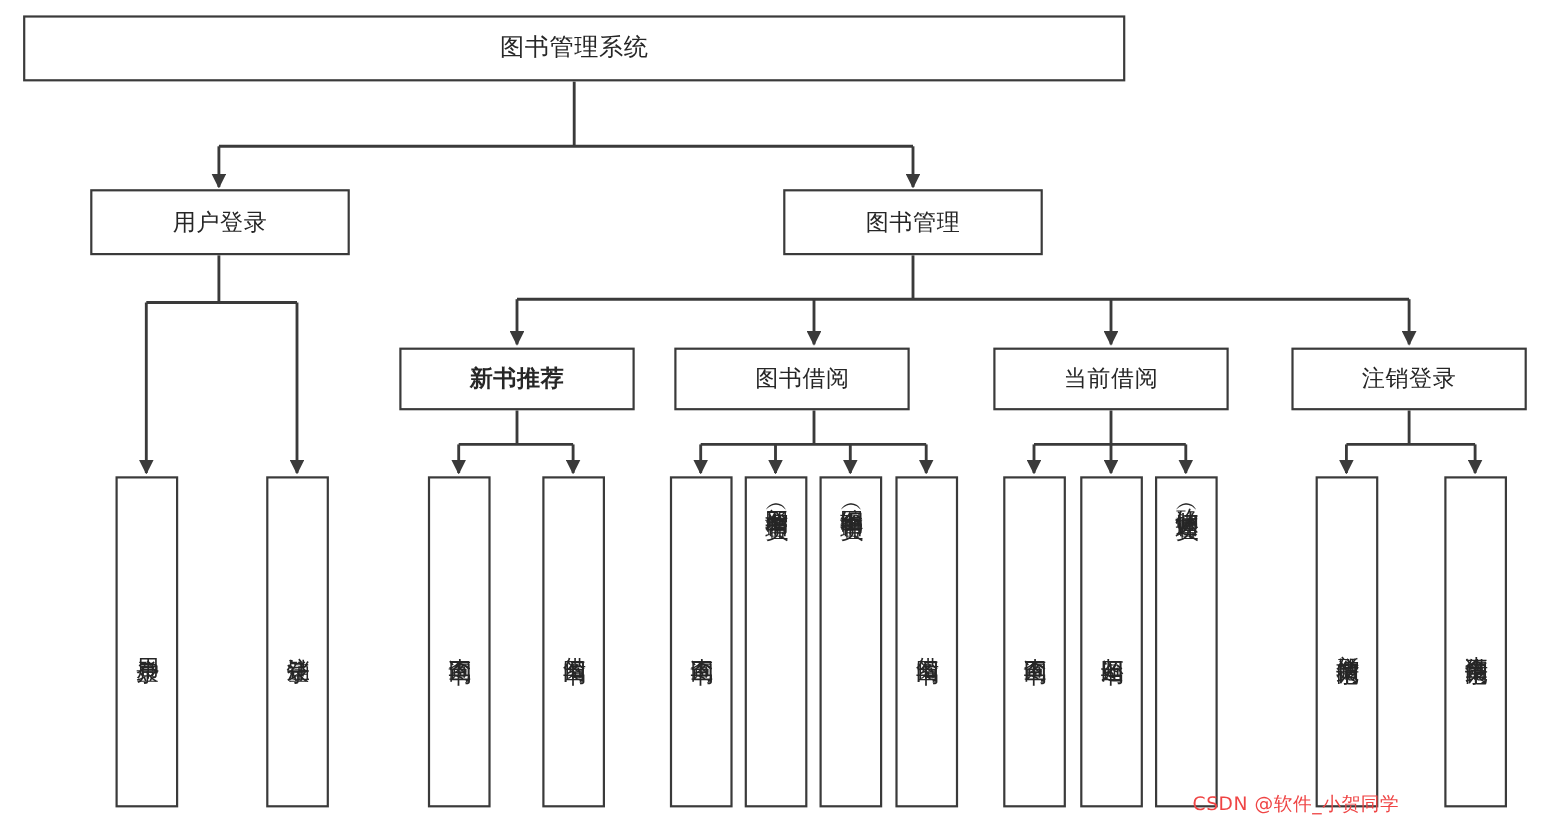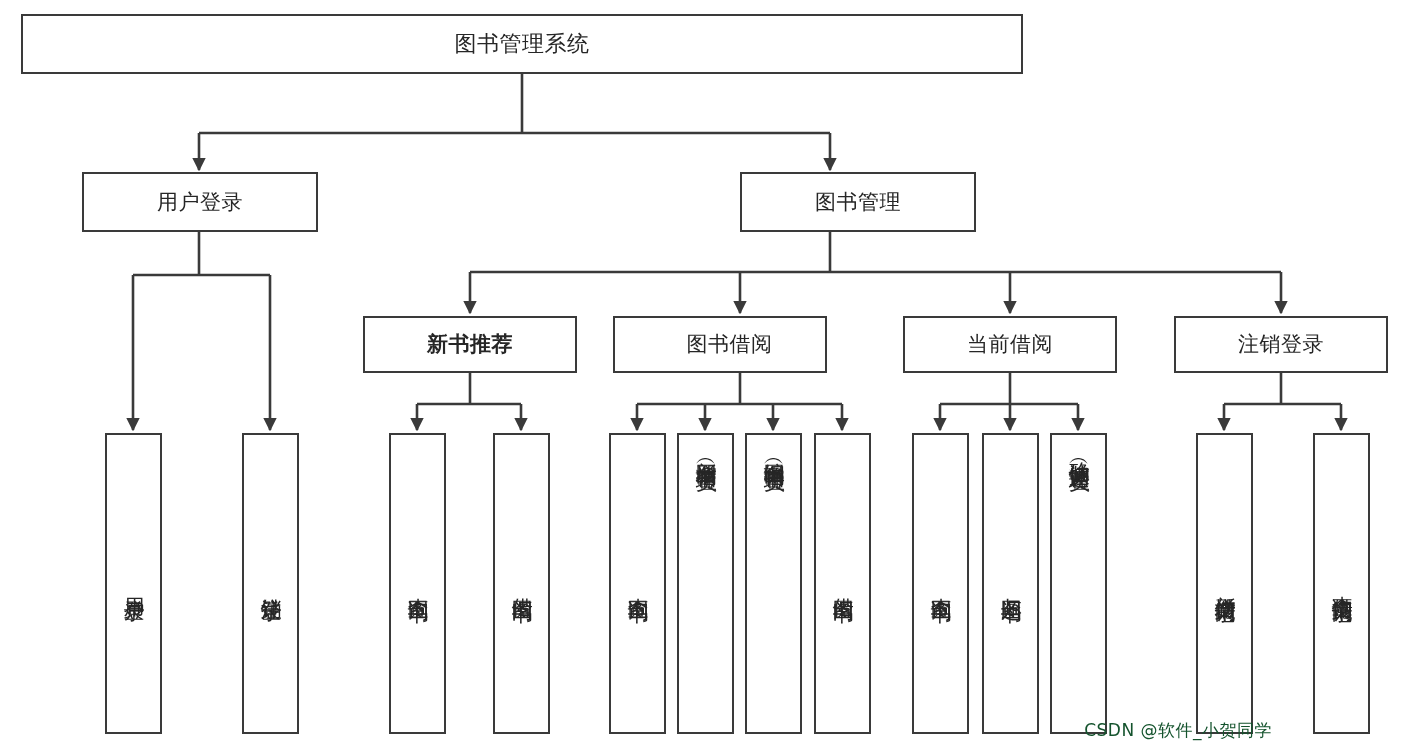"图书管理" div.node { margin-left: 28px -> none }
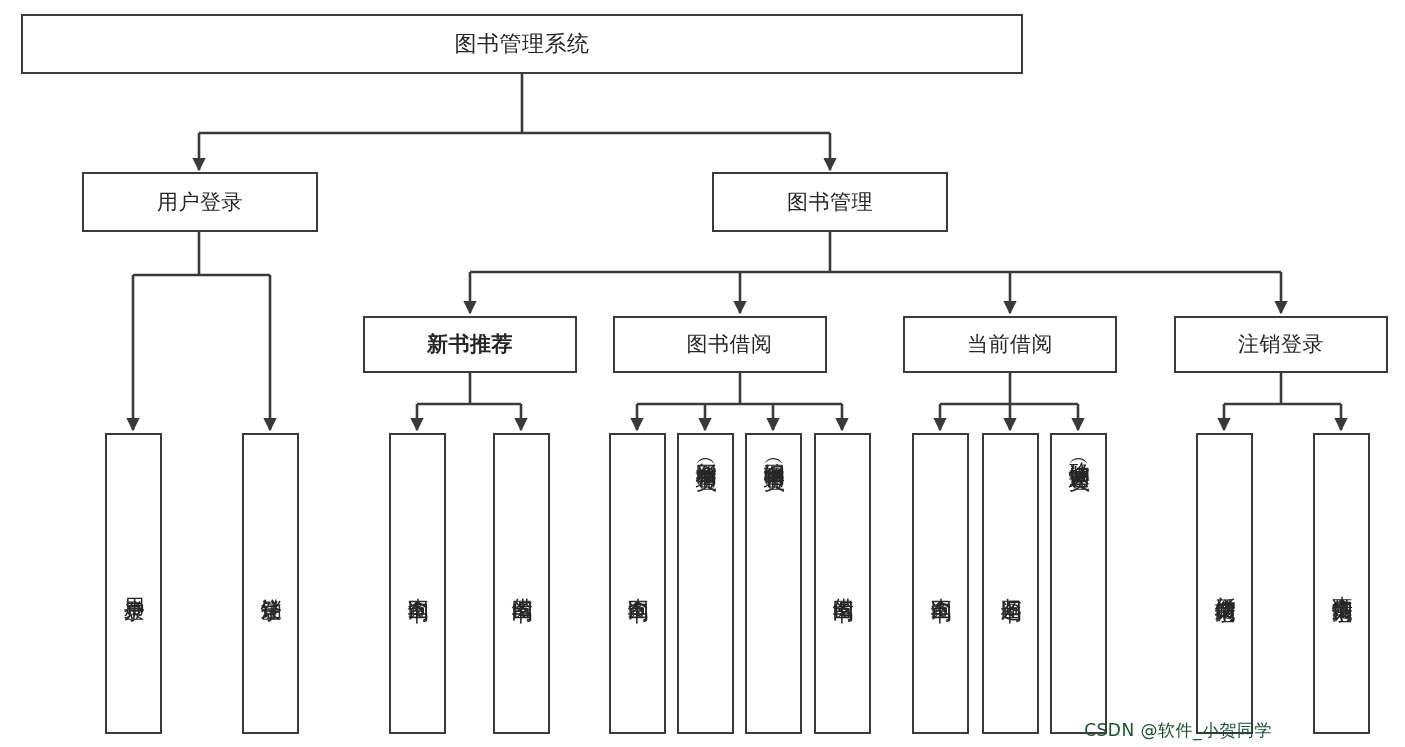"CSDN @软件_小贺同学" .watermark { color: #14532d -> #ef4444 }
